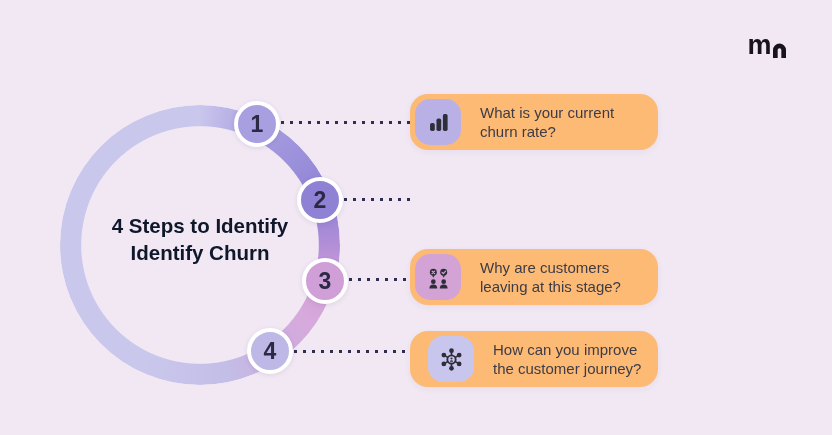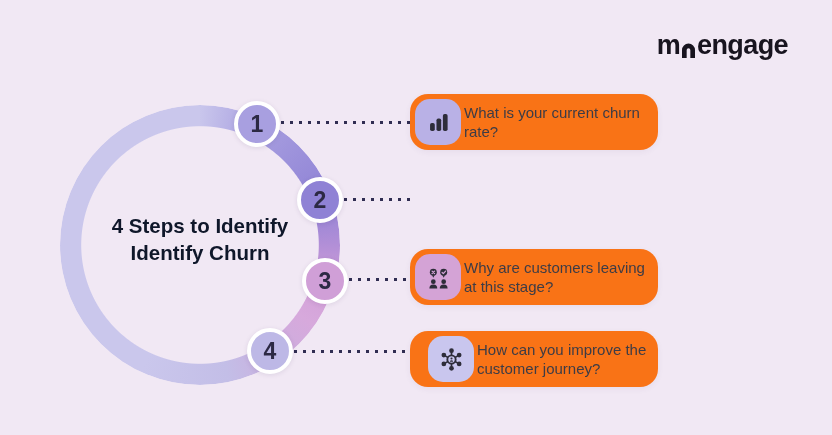"engage" span { html: <span>engage</span> -> none }
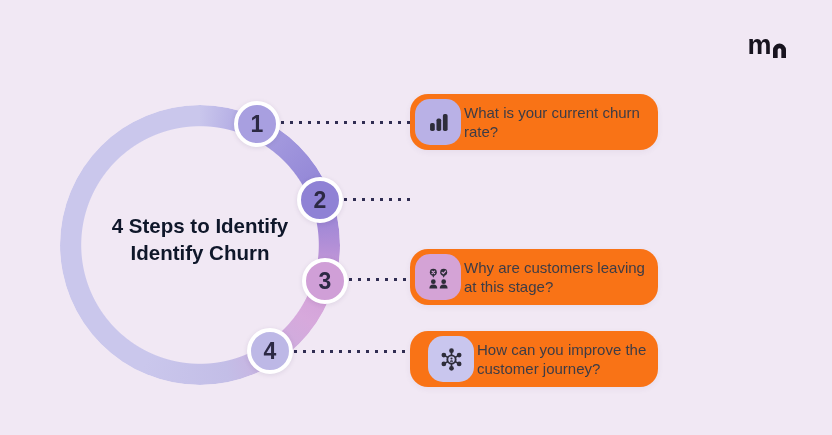"What is your current churn" .card { background: #f97316 -> #fdba74; gap: 3px -> 19px }
